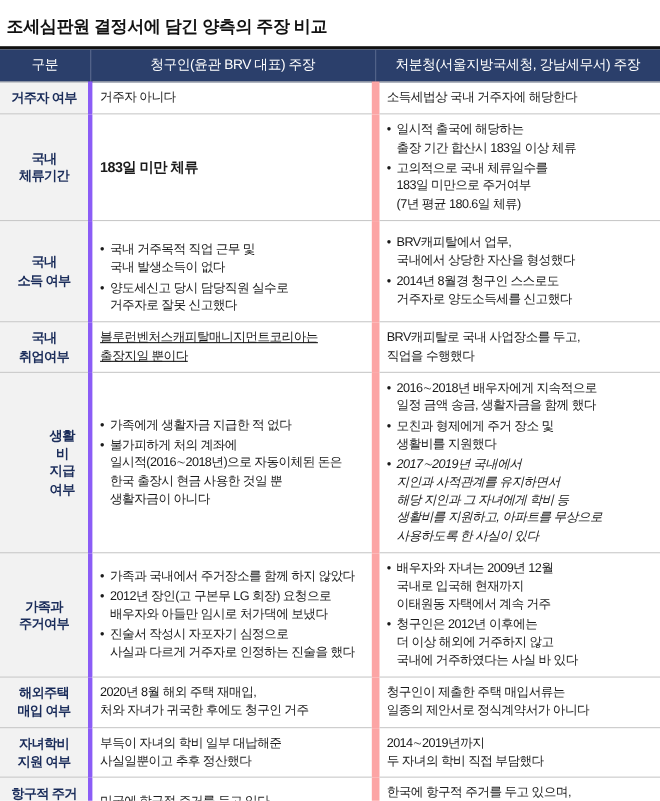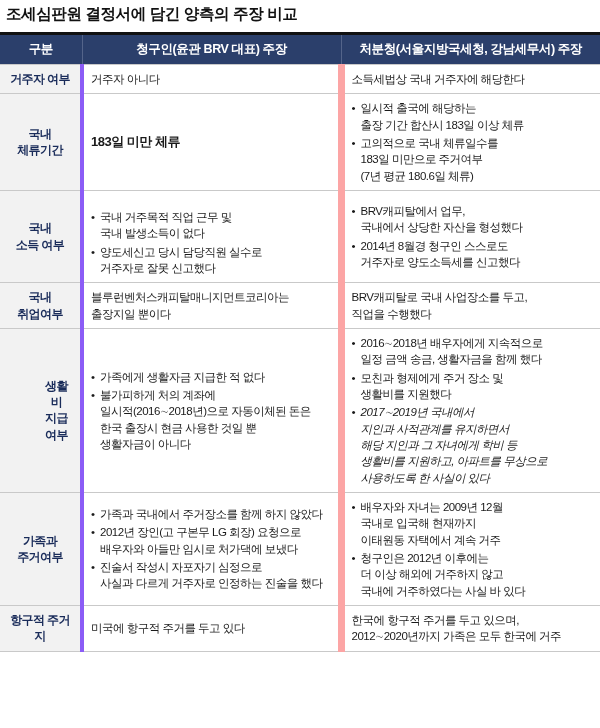"조세심판원 결정서에 담긴 양측의 주장" .title { padding: 4px 6px 7px 6px -> 14px 6px 7px 6px }
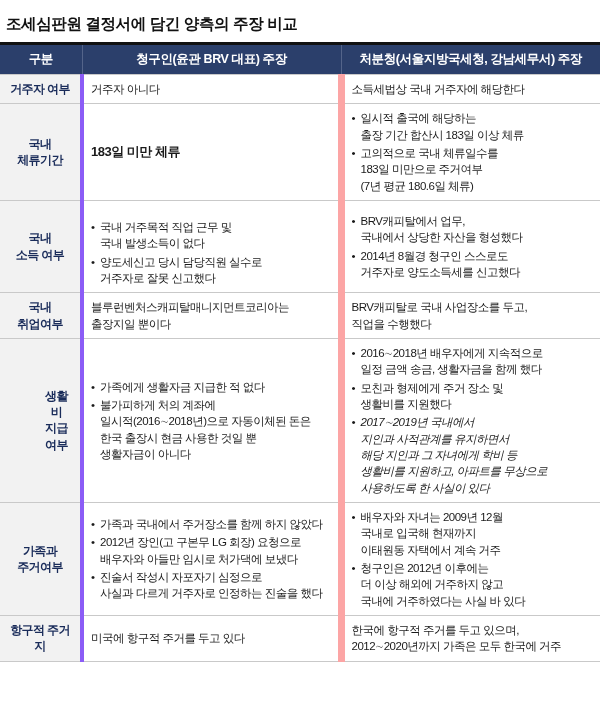"구분" thead th { font-weight: bold -> normal }
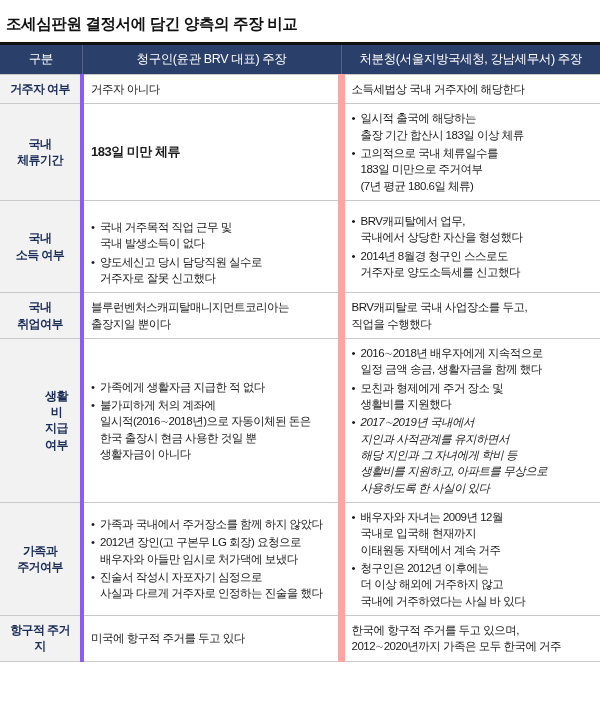"블루런벤처스캐피탈매니지먼트코리아는" div.plain { text-decoration: none -> underline }
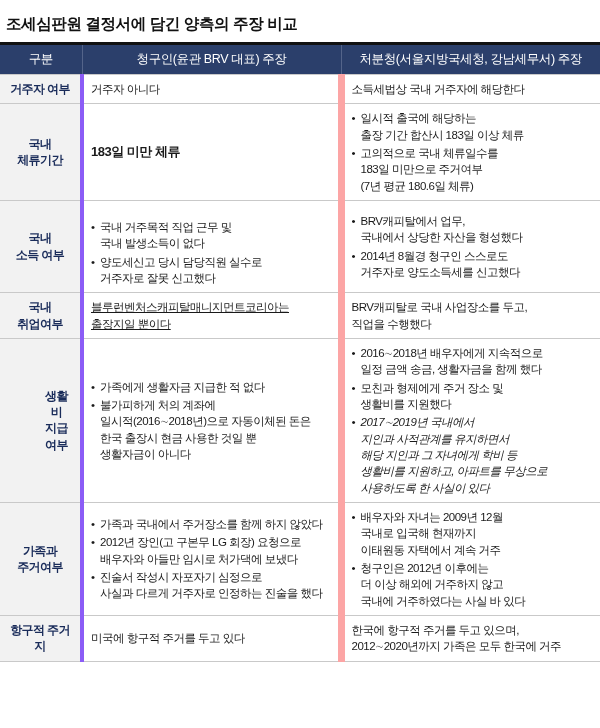"해외주택" tr { html: none -> <tr> <td>해외주택 매입 여부</td> <td> <div>2020년 8월 해외 주택 재매입, 처와 자녀가 귀국한 후에도 청구인 거주</div> </td> <td> <div>청구인이 제출한 주택 매입서류는 일종의 제안서로 정식계약서가 아니다</div> </td> </tr> }
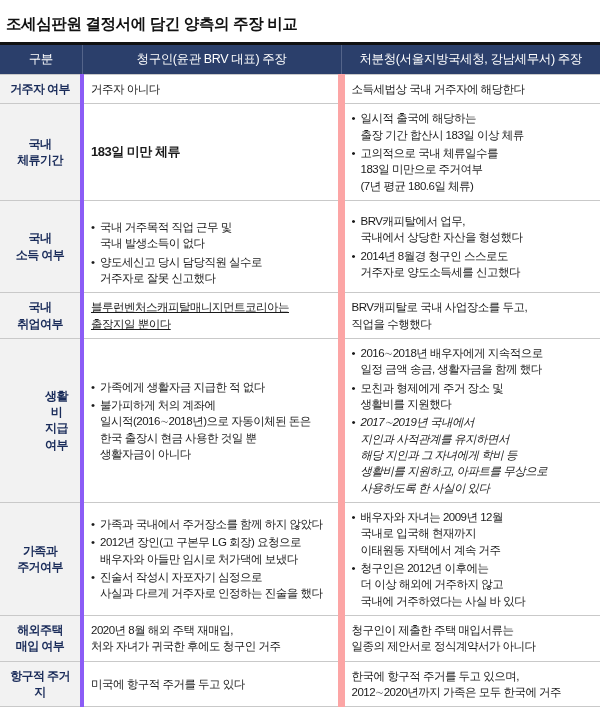"자녀학비" tr { html: none -> <tr> <td>자녀학비 지원 여부</td> <td> <div>부득이 자녀의 학비 일부 대납해준 사실일뿐이고 추후 정산했다</div> </td> <td> <div>2014∼2019년까지 두 자녀의 학비 직접 부담했다</div> </td> </tr> }
